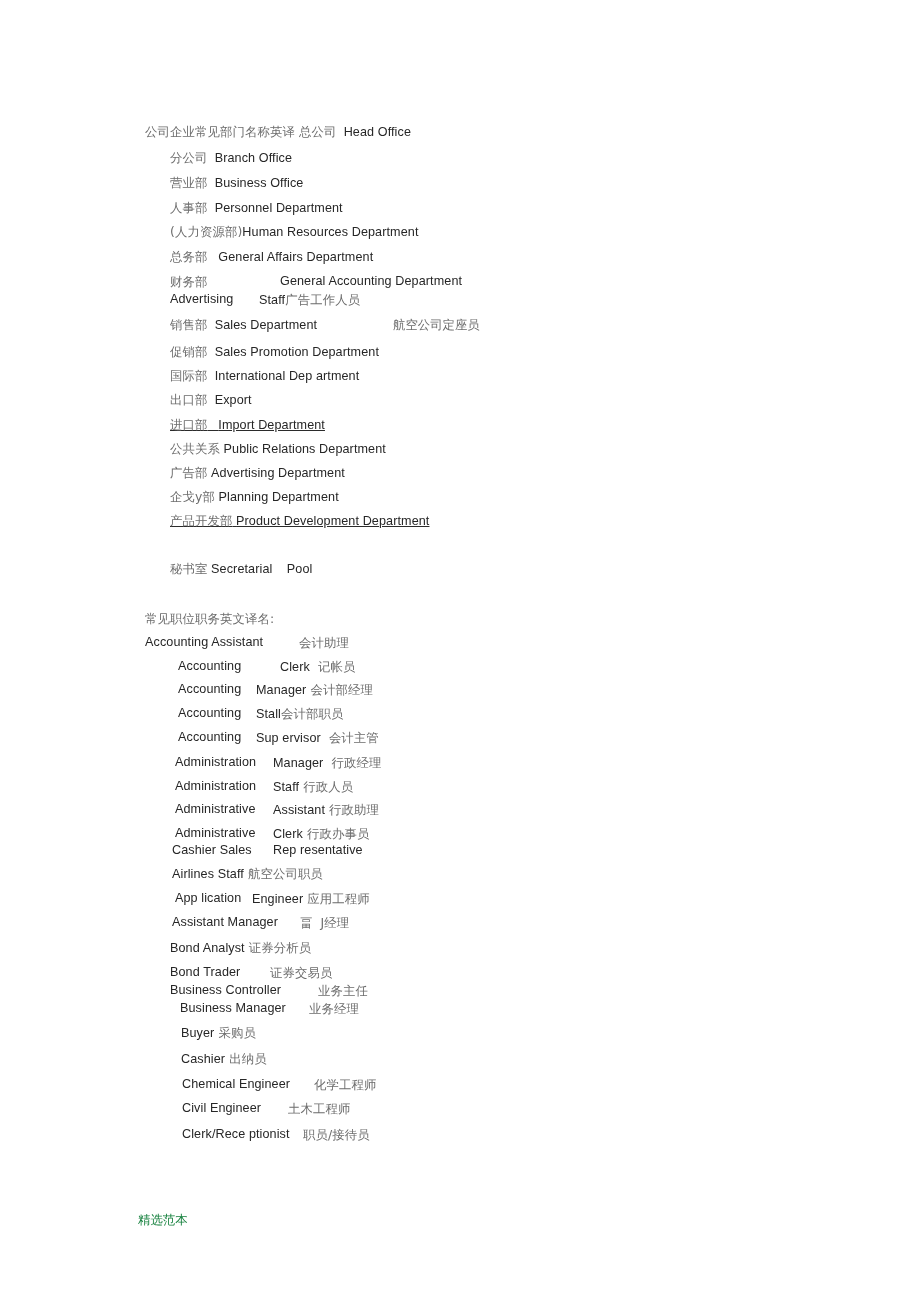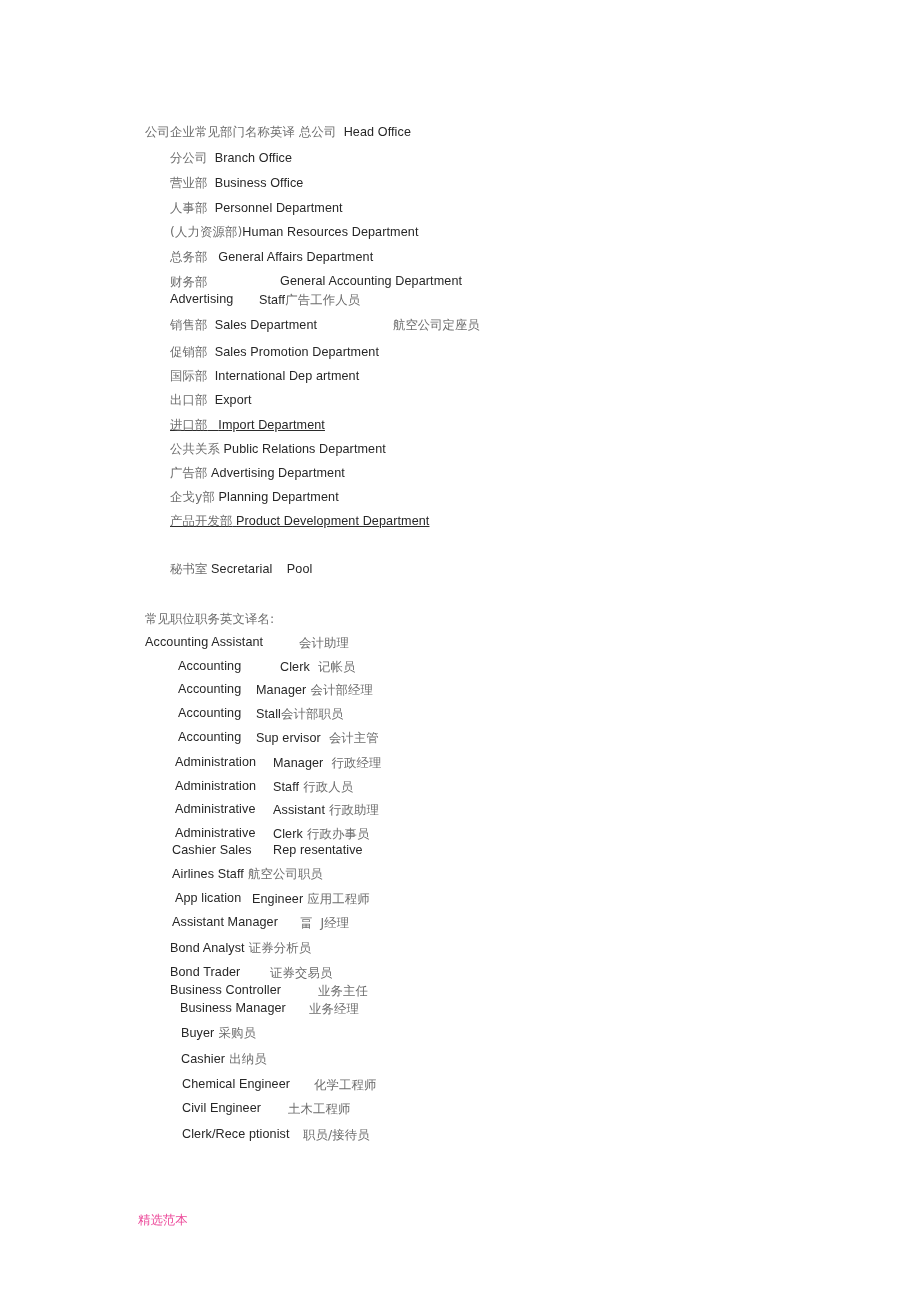"精选范本" .footer-text { color: #ec4899 -> #15803d }
